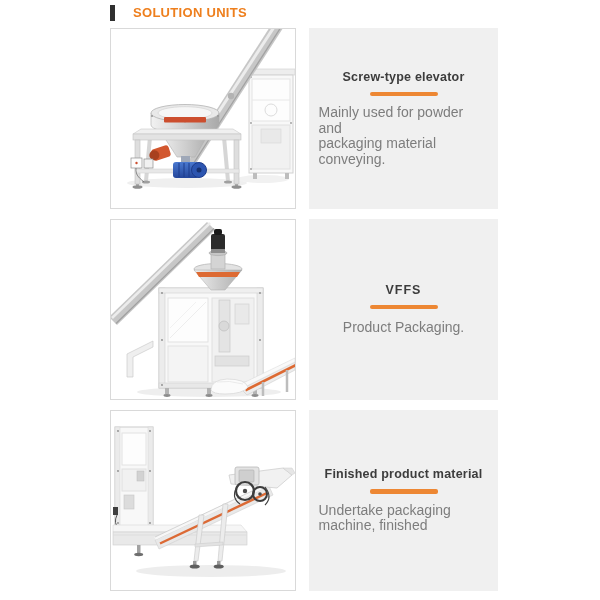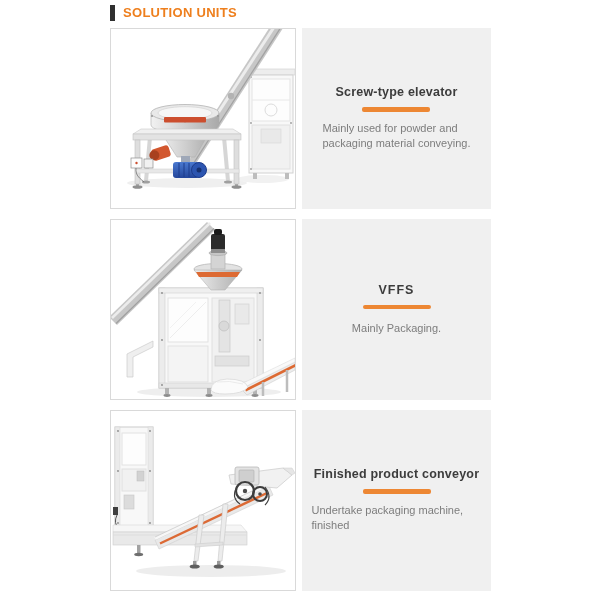"SOLUTION UNITS" .page-title { margin: 0 -> 10px }
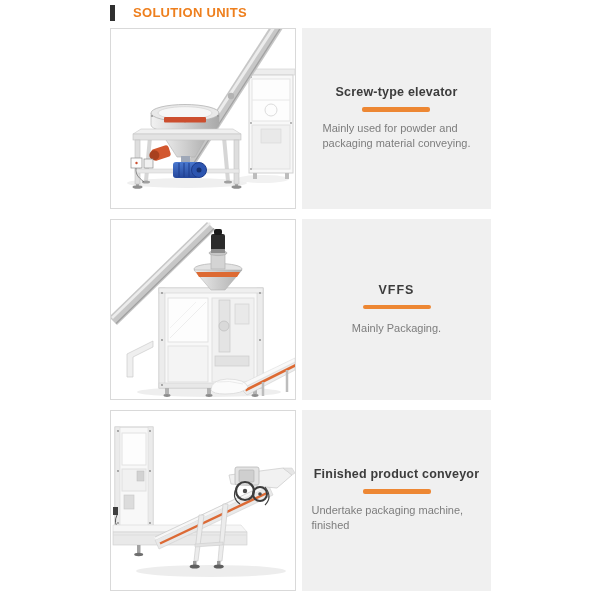"Screw-type elevator" .card { gap: 6px -> 13px }
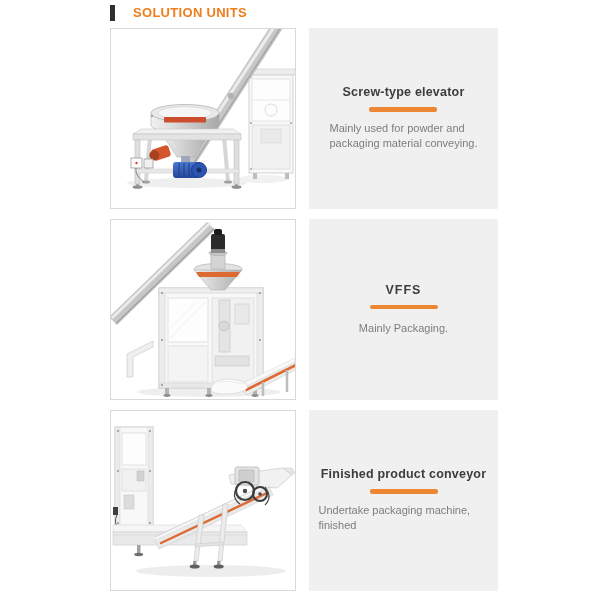"Mainly used for powder and" .card-description { font-size: 11px -> 14px }
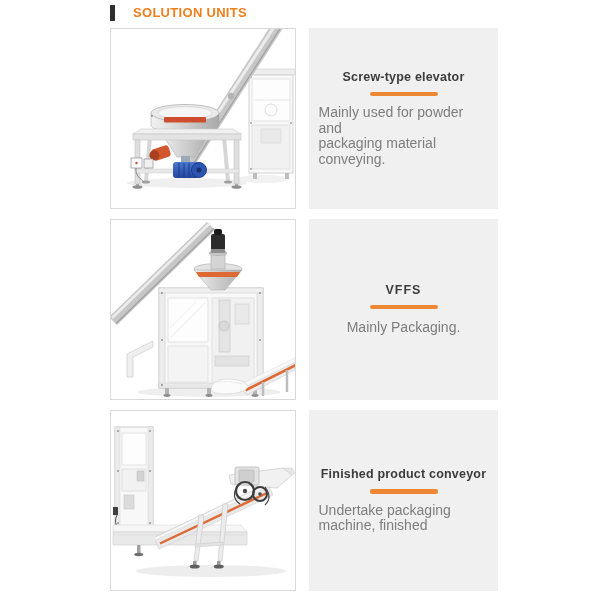"Mainly Packaging." div { text: Mainly -> Product }
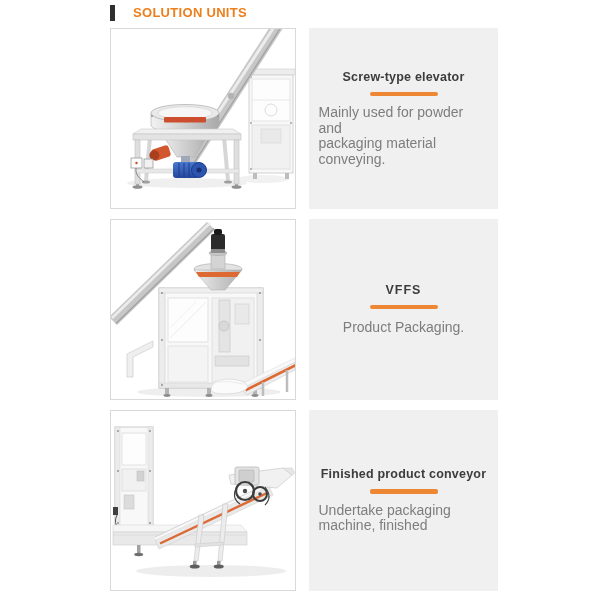"Finished product conveyor" h3.card-heading { text: conveyor -> material }
